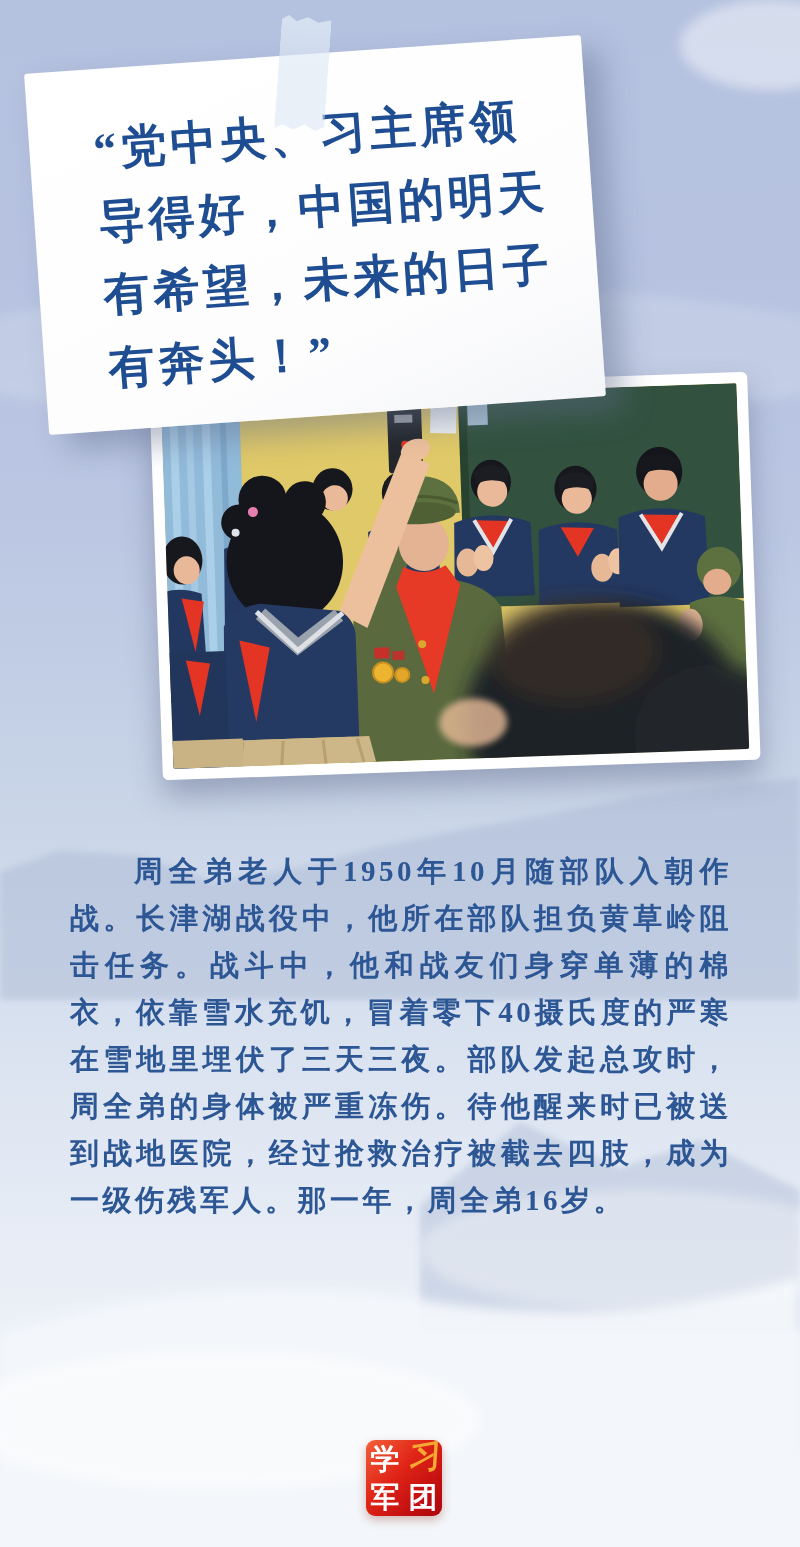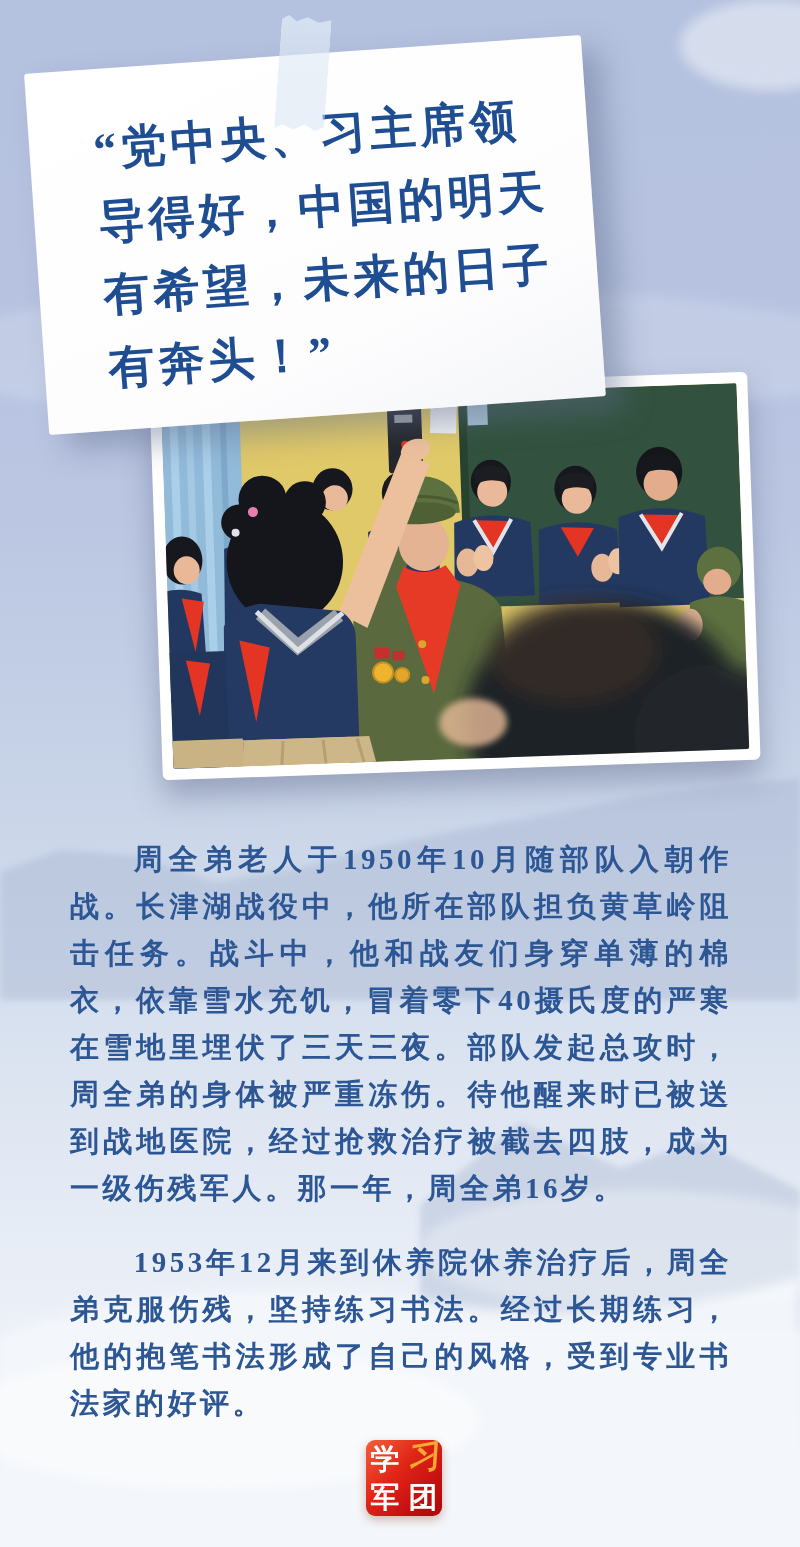"周全弟老人于1950年10月随部队入朝作战。长津湖战役中，他所在部队担负黄草岭阻" .article p { margin: 0 0 27px 0 -> 12px 0 27px 0 }
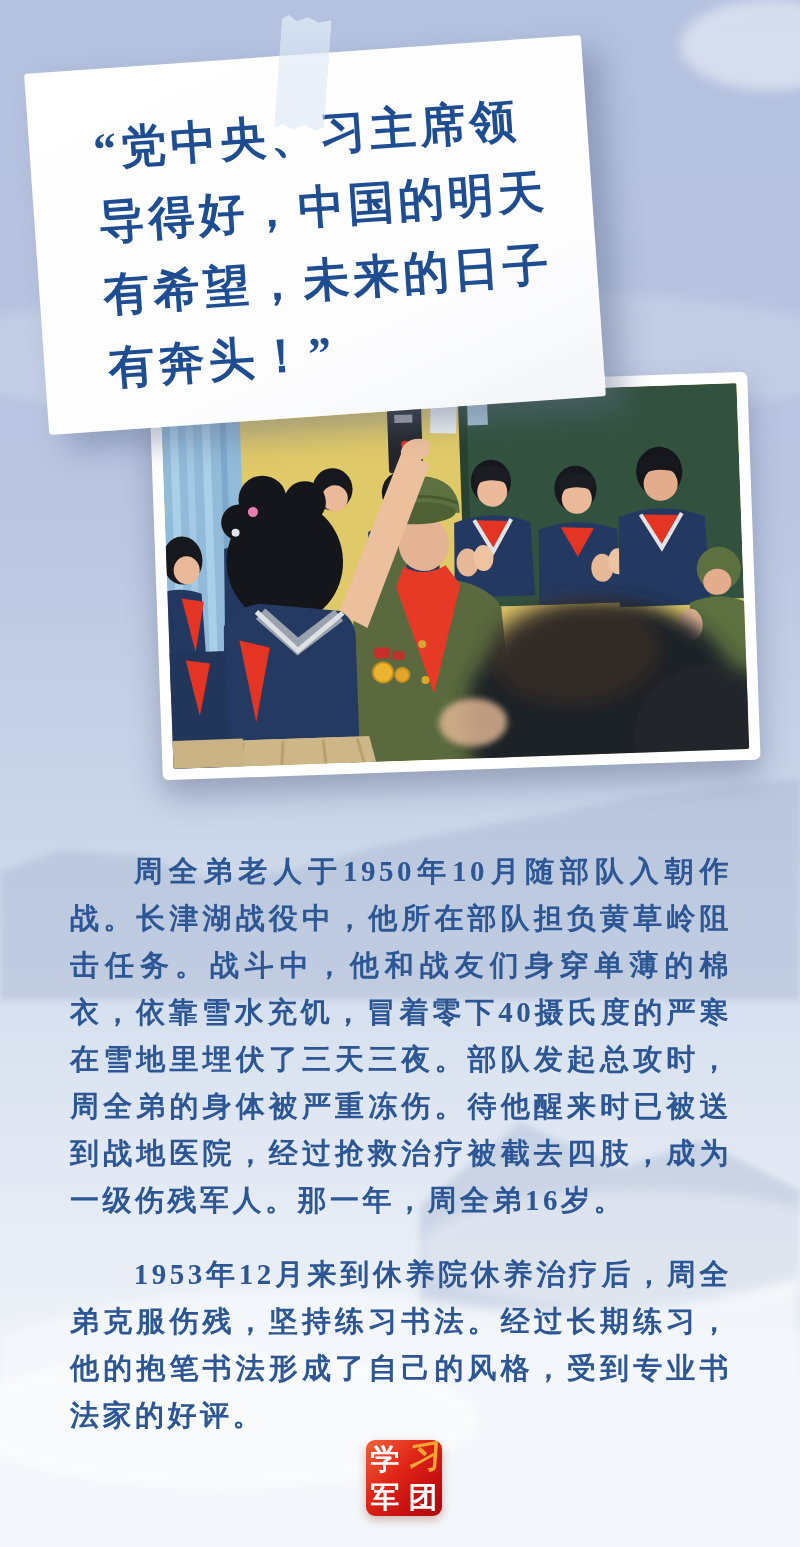"1953年12月来到休养院休养治疗后，周全弟克服伤残，坚持练习书法。经过长期练习" p { html: <p>1953年12月来到休养院休养治疗后，周全弟克服伤残，坚持练习书法。经过长期练习，他的抱笔书法形成了自己的风格，受到专业书法家的好评。</p> -> none }
